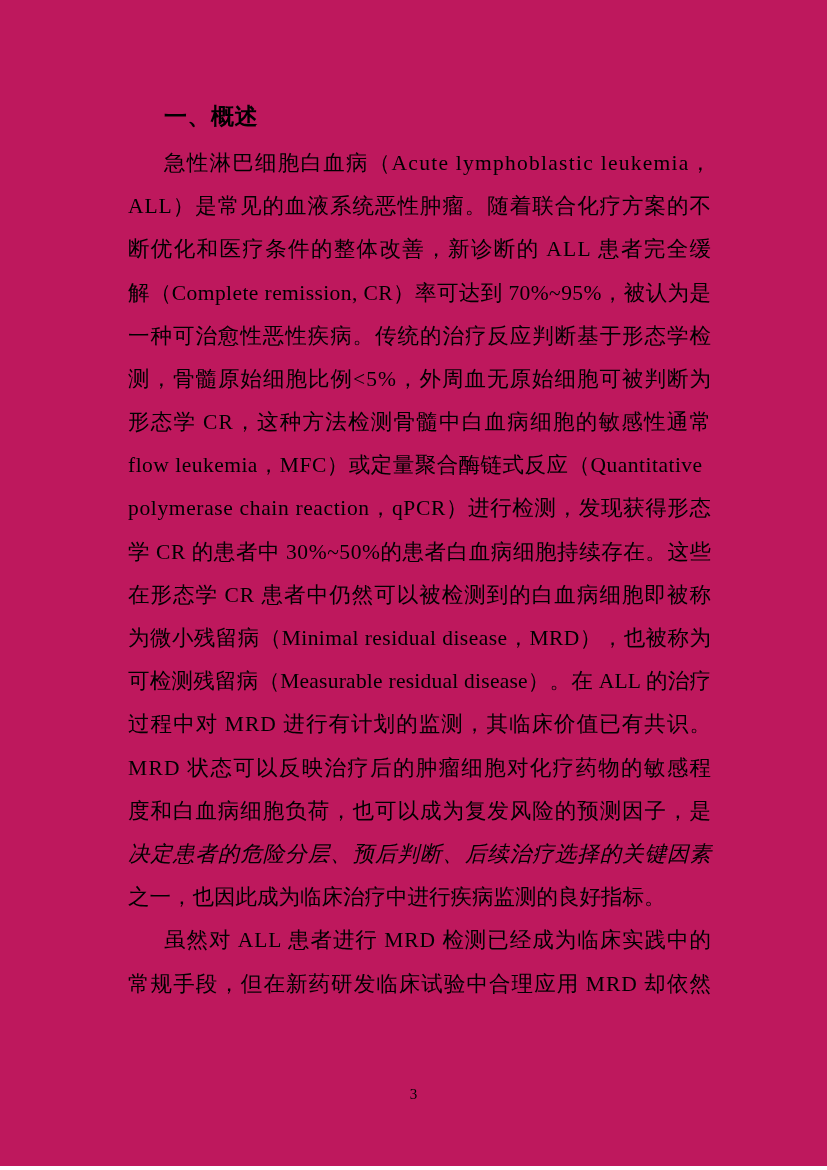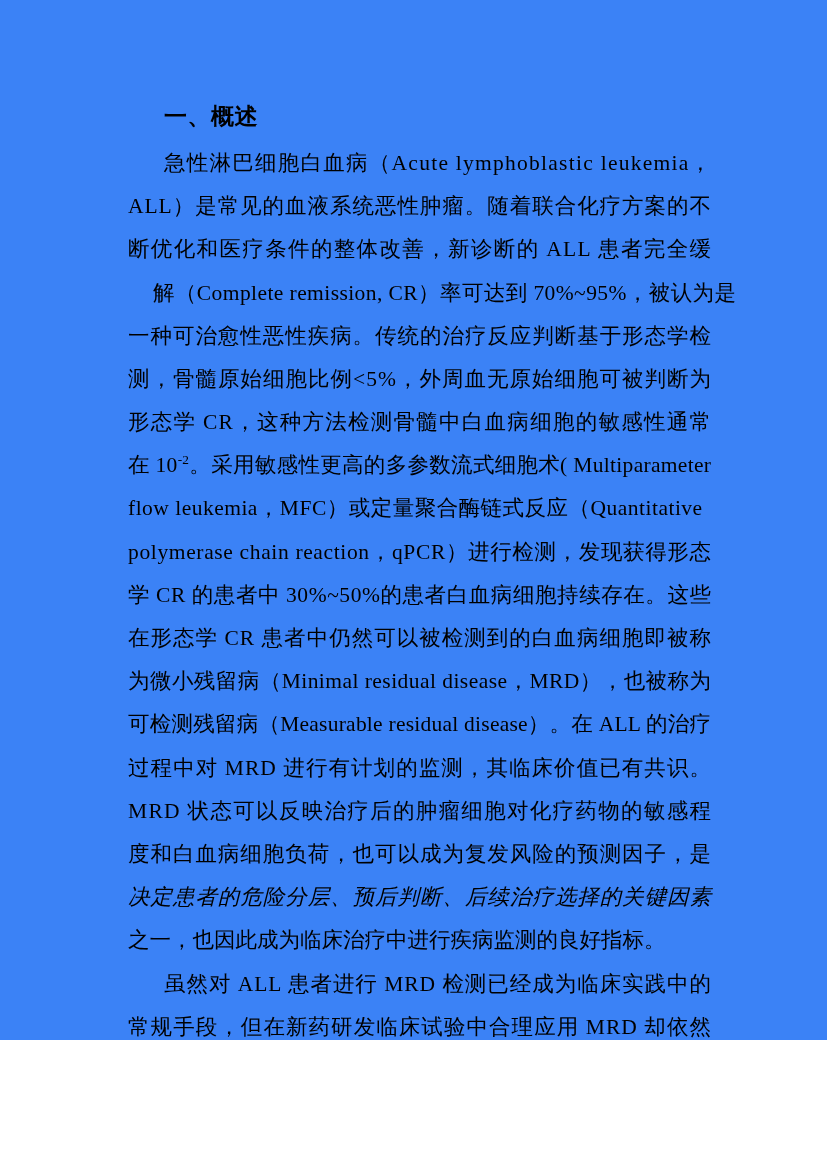"一、概述" .page { background: #3b82f6 -> #be185d; height: 1040px -> 1166px }
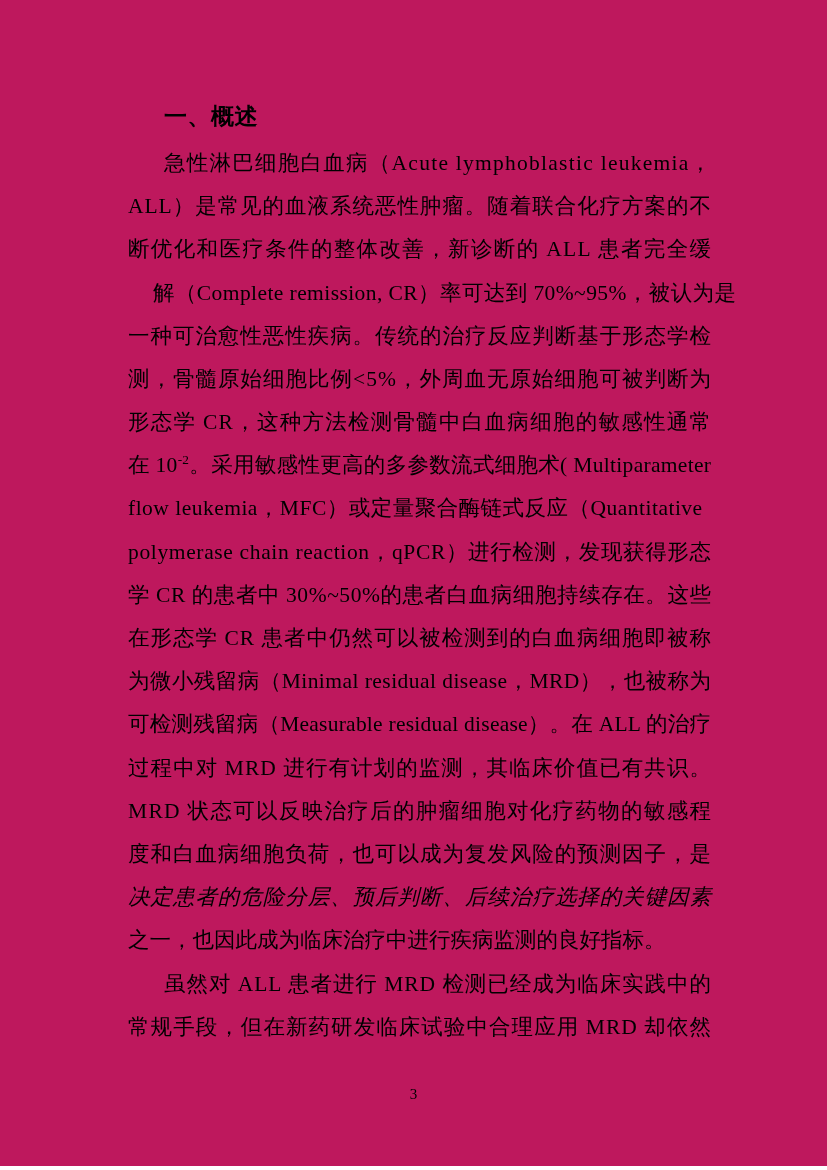"解（Complete remission, CR）率可达到" span { margin-left: 25px -> none }
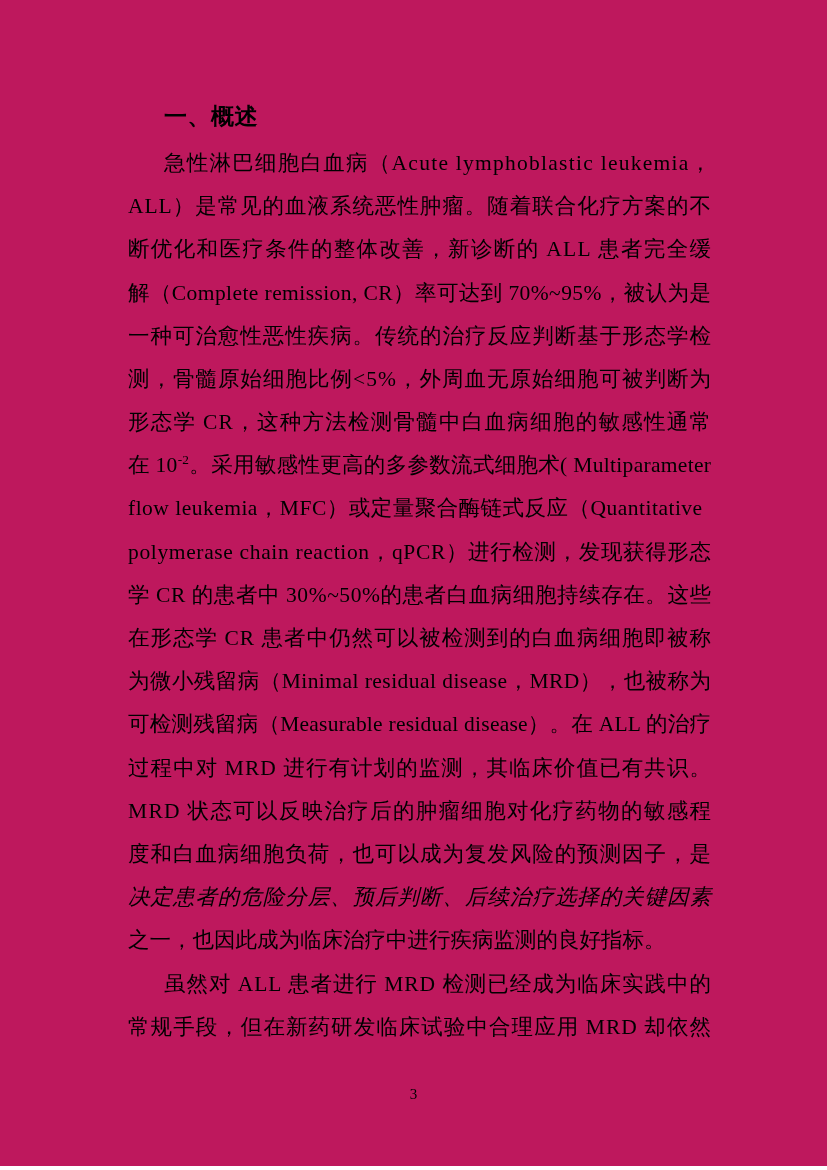"在 10-2。采用敏感性更高的多参数流式细胞术( Multiparameter" div.ln { html: <div> <span>在 10<sup>-2</sup>。采用敏感性更高的多参数流式细胞术( Multiparameter</span> </div> -> none }
